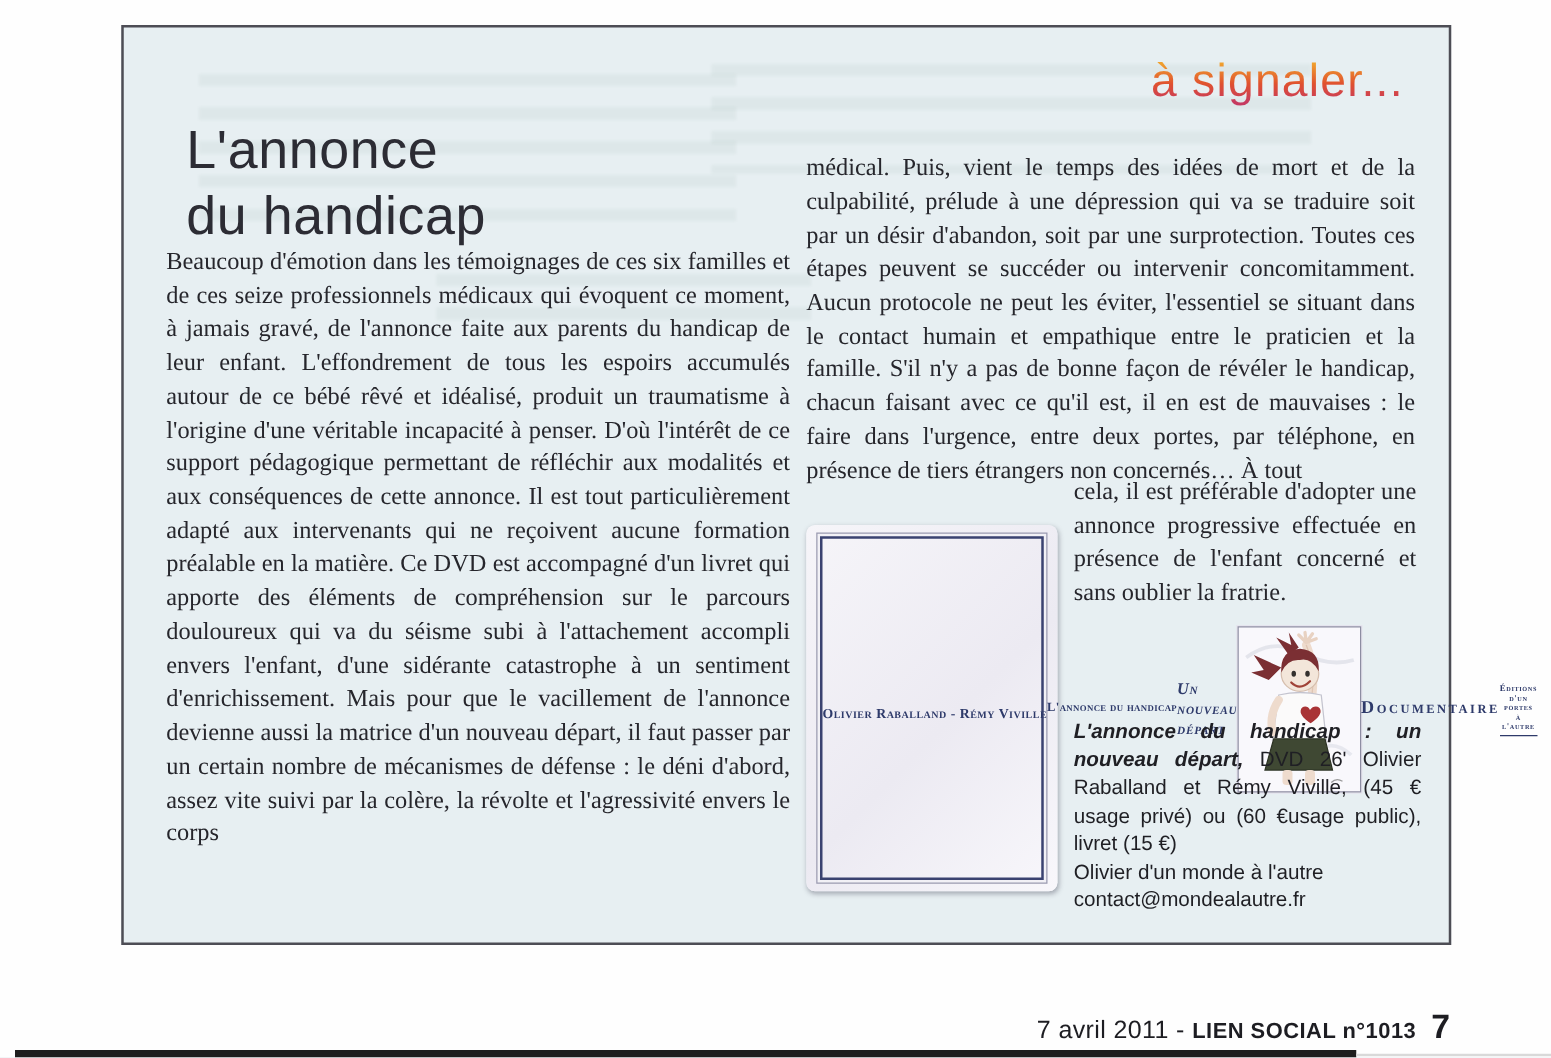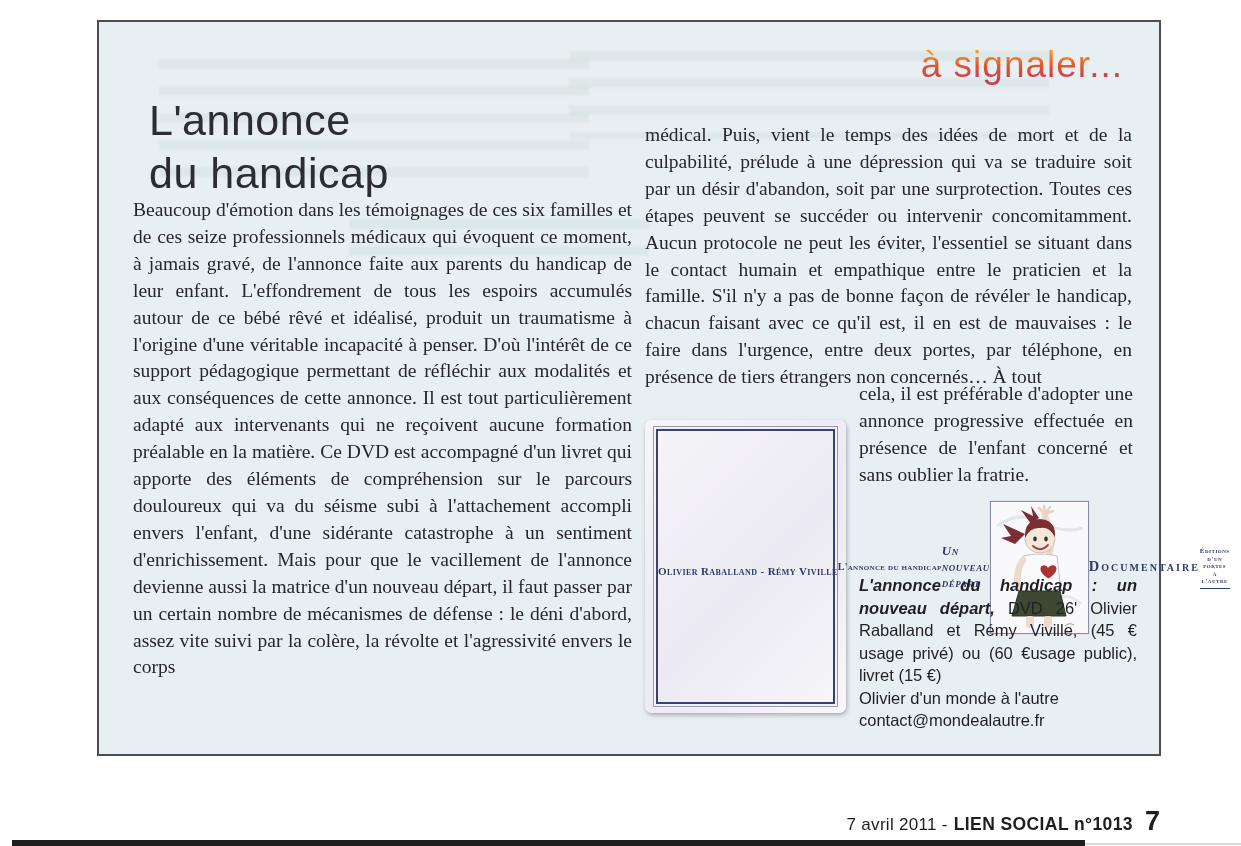"7 avril 2011 -" .footer .date { font-size: 17px -> 20px }
